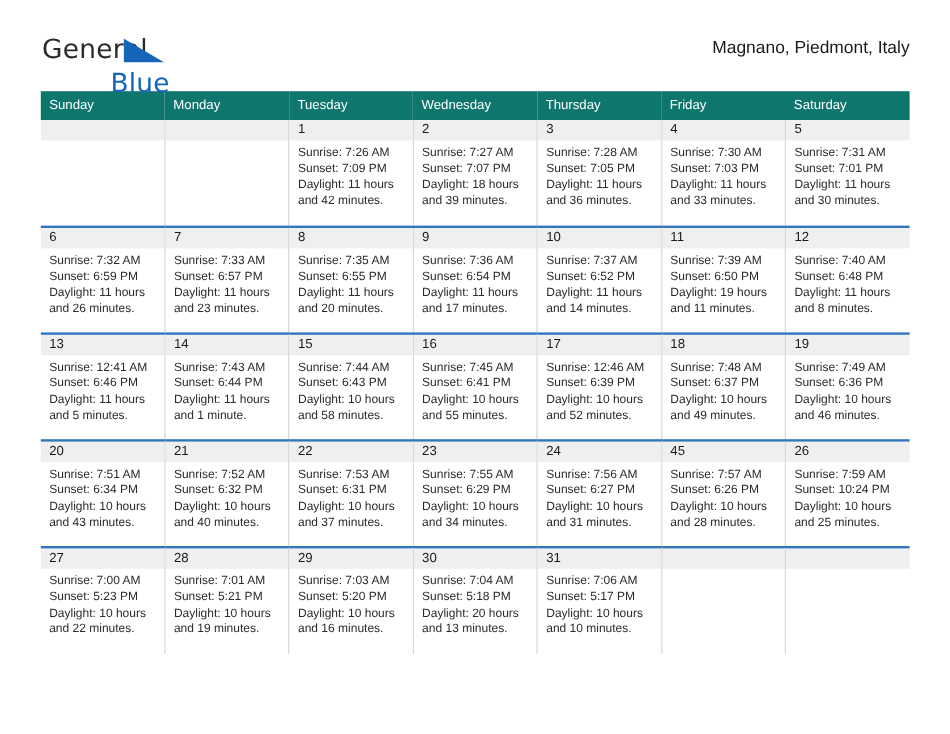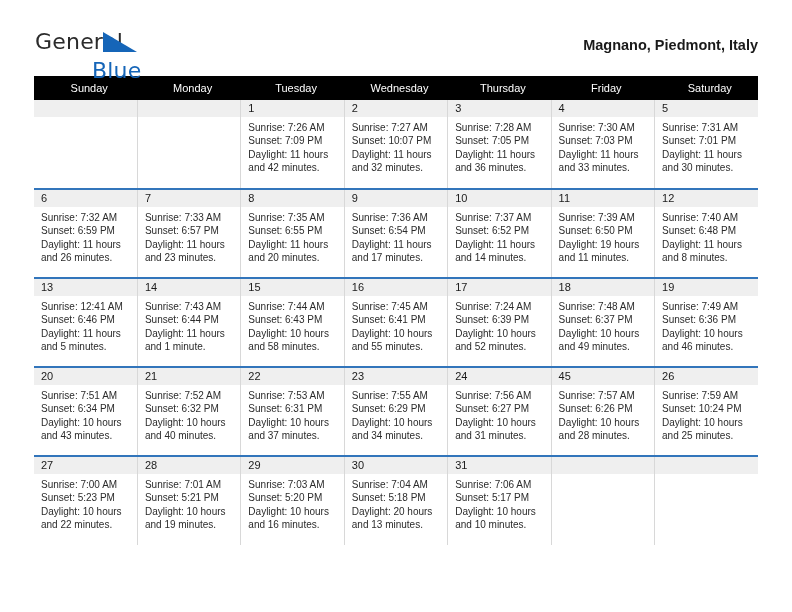"Magnano, Piedmont, Italy" .cal-subtitle { font-weight: 700 -> 400; margin-top: 7px -> 2px }
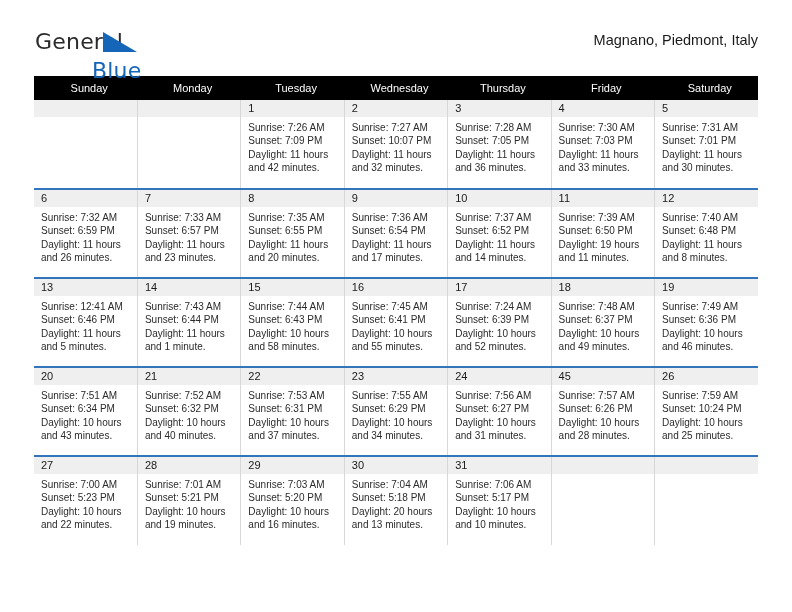"Sunday" .calendar th { background: #000000 -> #0f766e; text-align: center -> left }
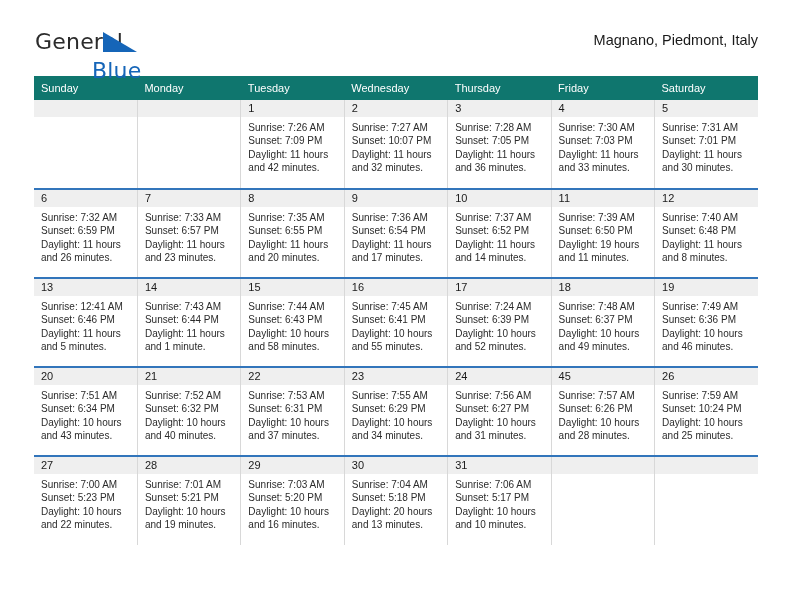"Sunset: 10:07 PM" div { text: 10:07 -> 7:07 }
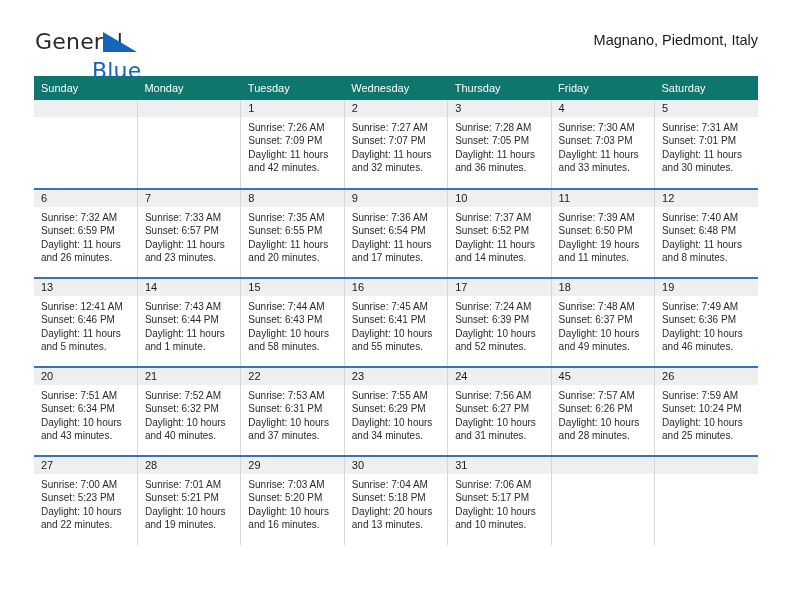"Daylight: 11 hours and 32" div.daylight-line { text: 11 hours and 32 -> 18 hours and 39 }
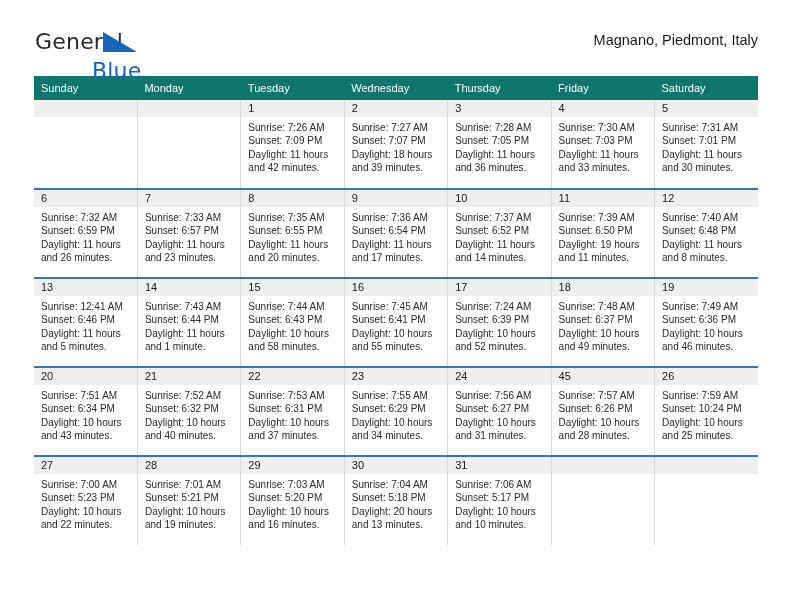"Sunrise: 7:24 AM" div { text: 7:24 -> 12:46 }
